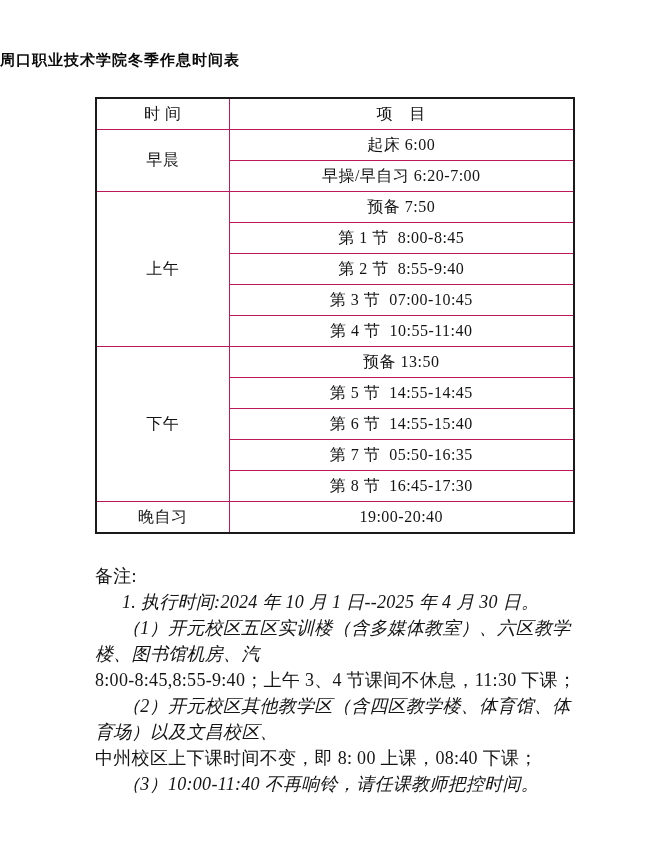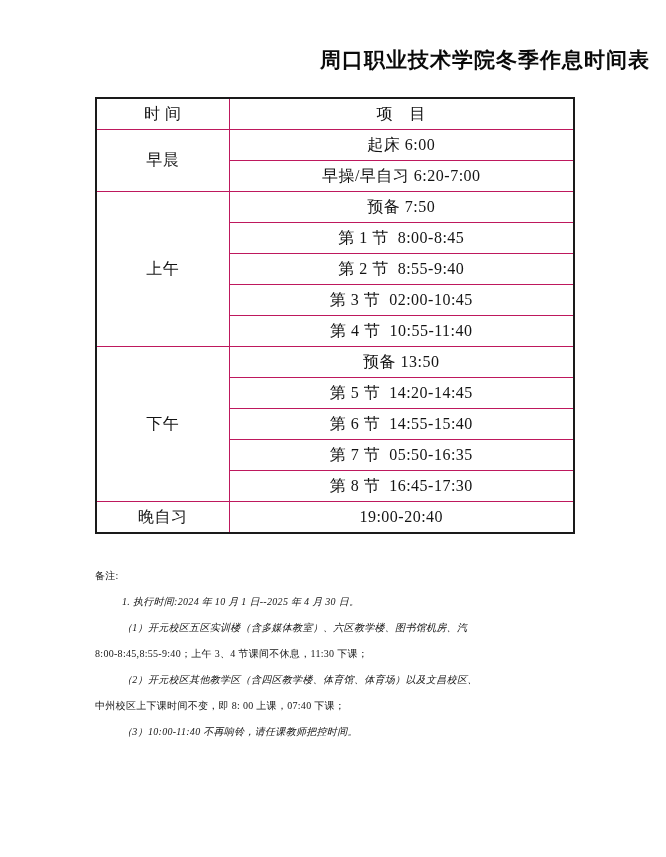"周口职业技术学院冬季作息时间表" .title { font-size: 21px -> 15px; text-align: right -> left }
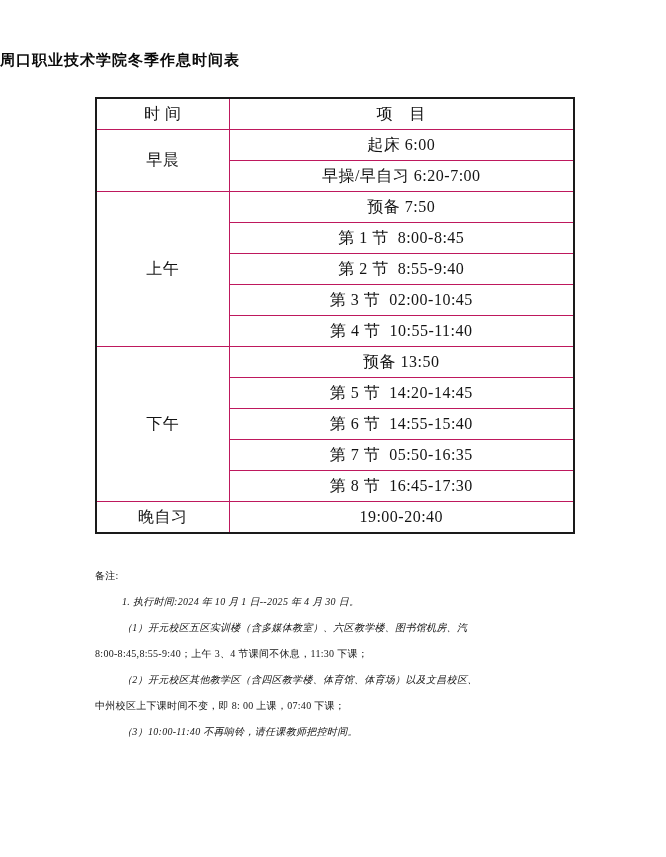"第 3 节 02:00-10:45" td { text: 02:00-10:45 -> 07:00-10:45 }
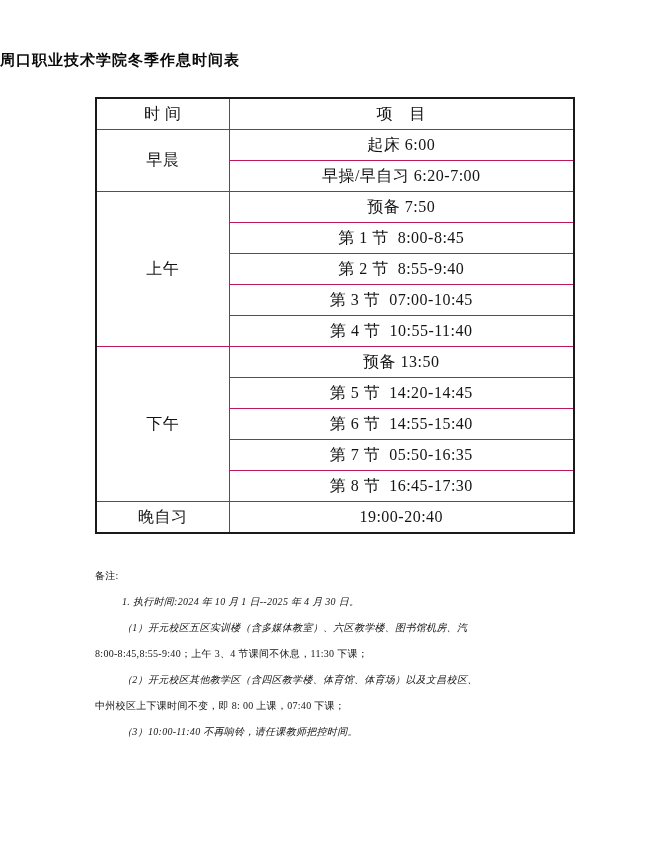"第 5 节 14:20-14:45" td { text: 14:20-14:45 -> 14:55-14:45 }
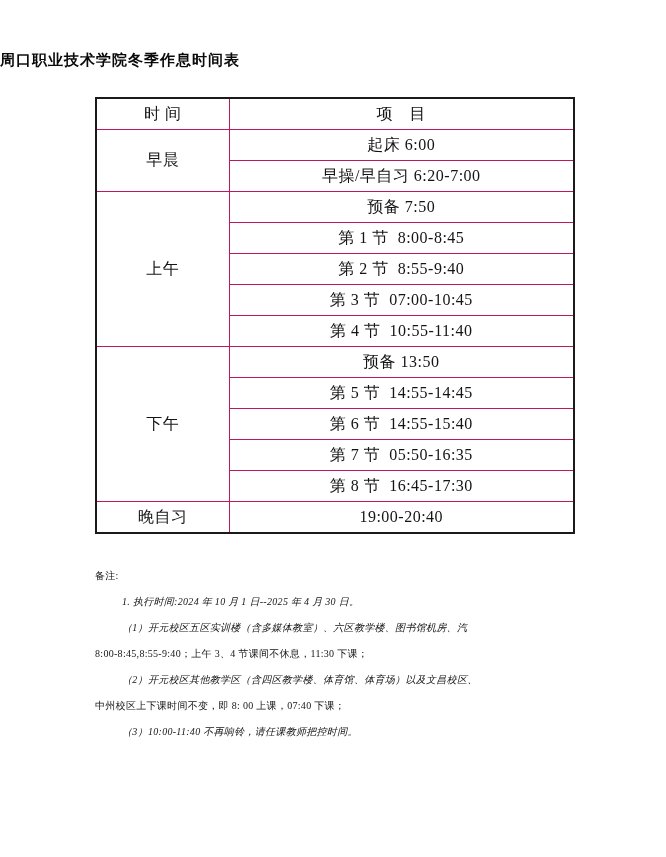"备注:" .notes { font-size: 10px -> 18px }
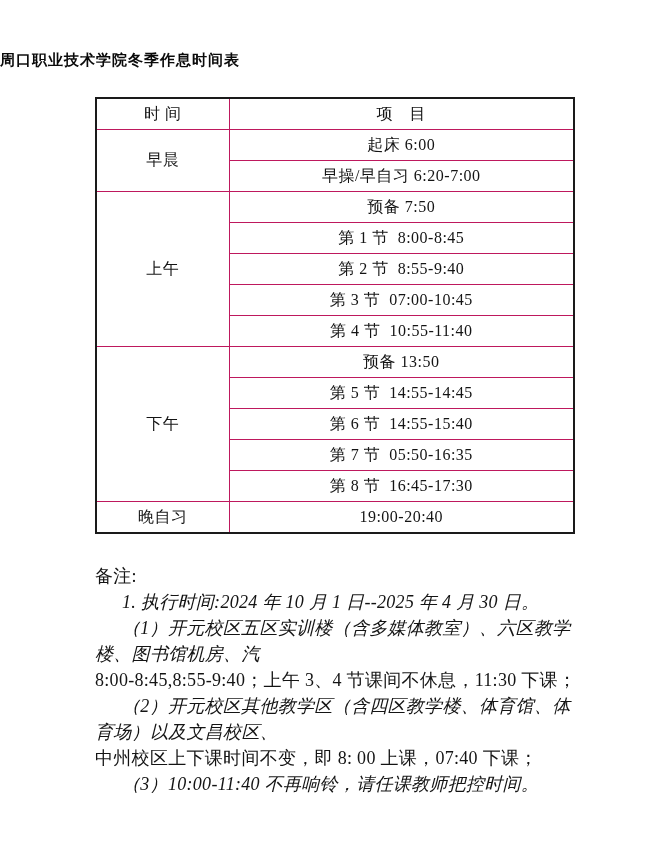"中州校区上下课时间不变，即 8: 00 上课，07:40 下课；" div.note-line { text: 07:40 -> 08:40 }
